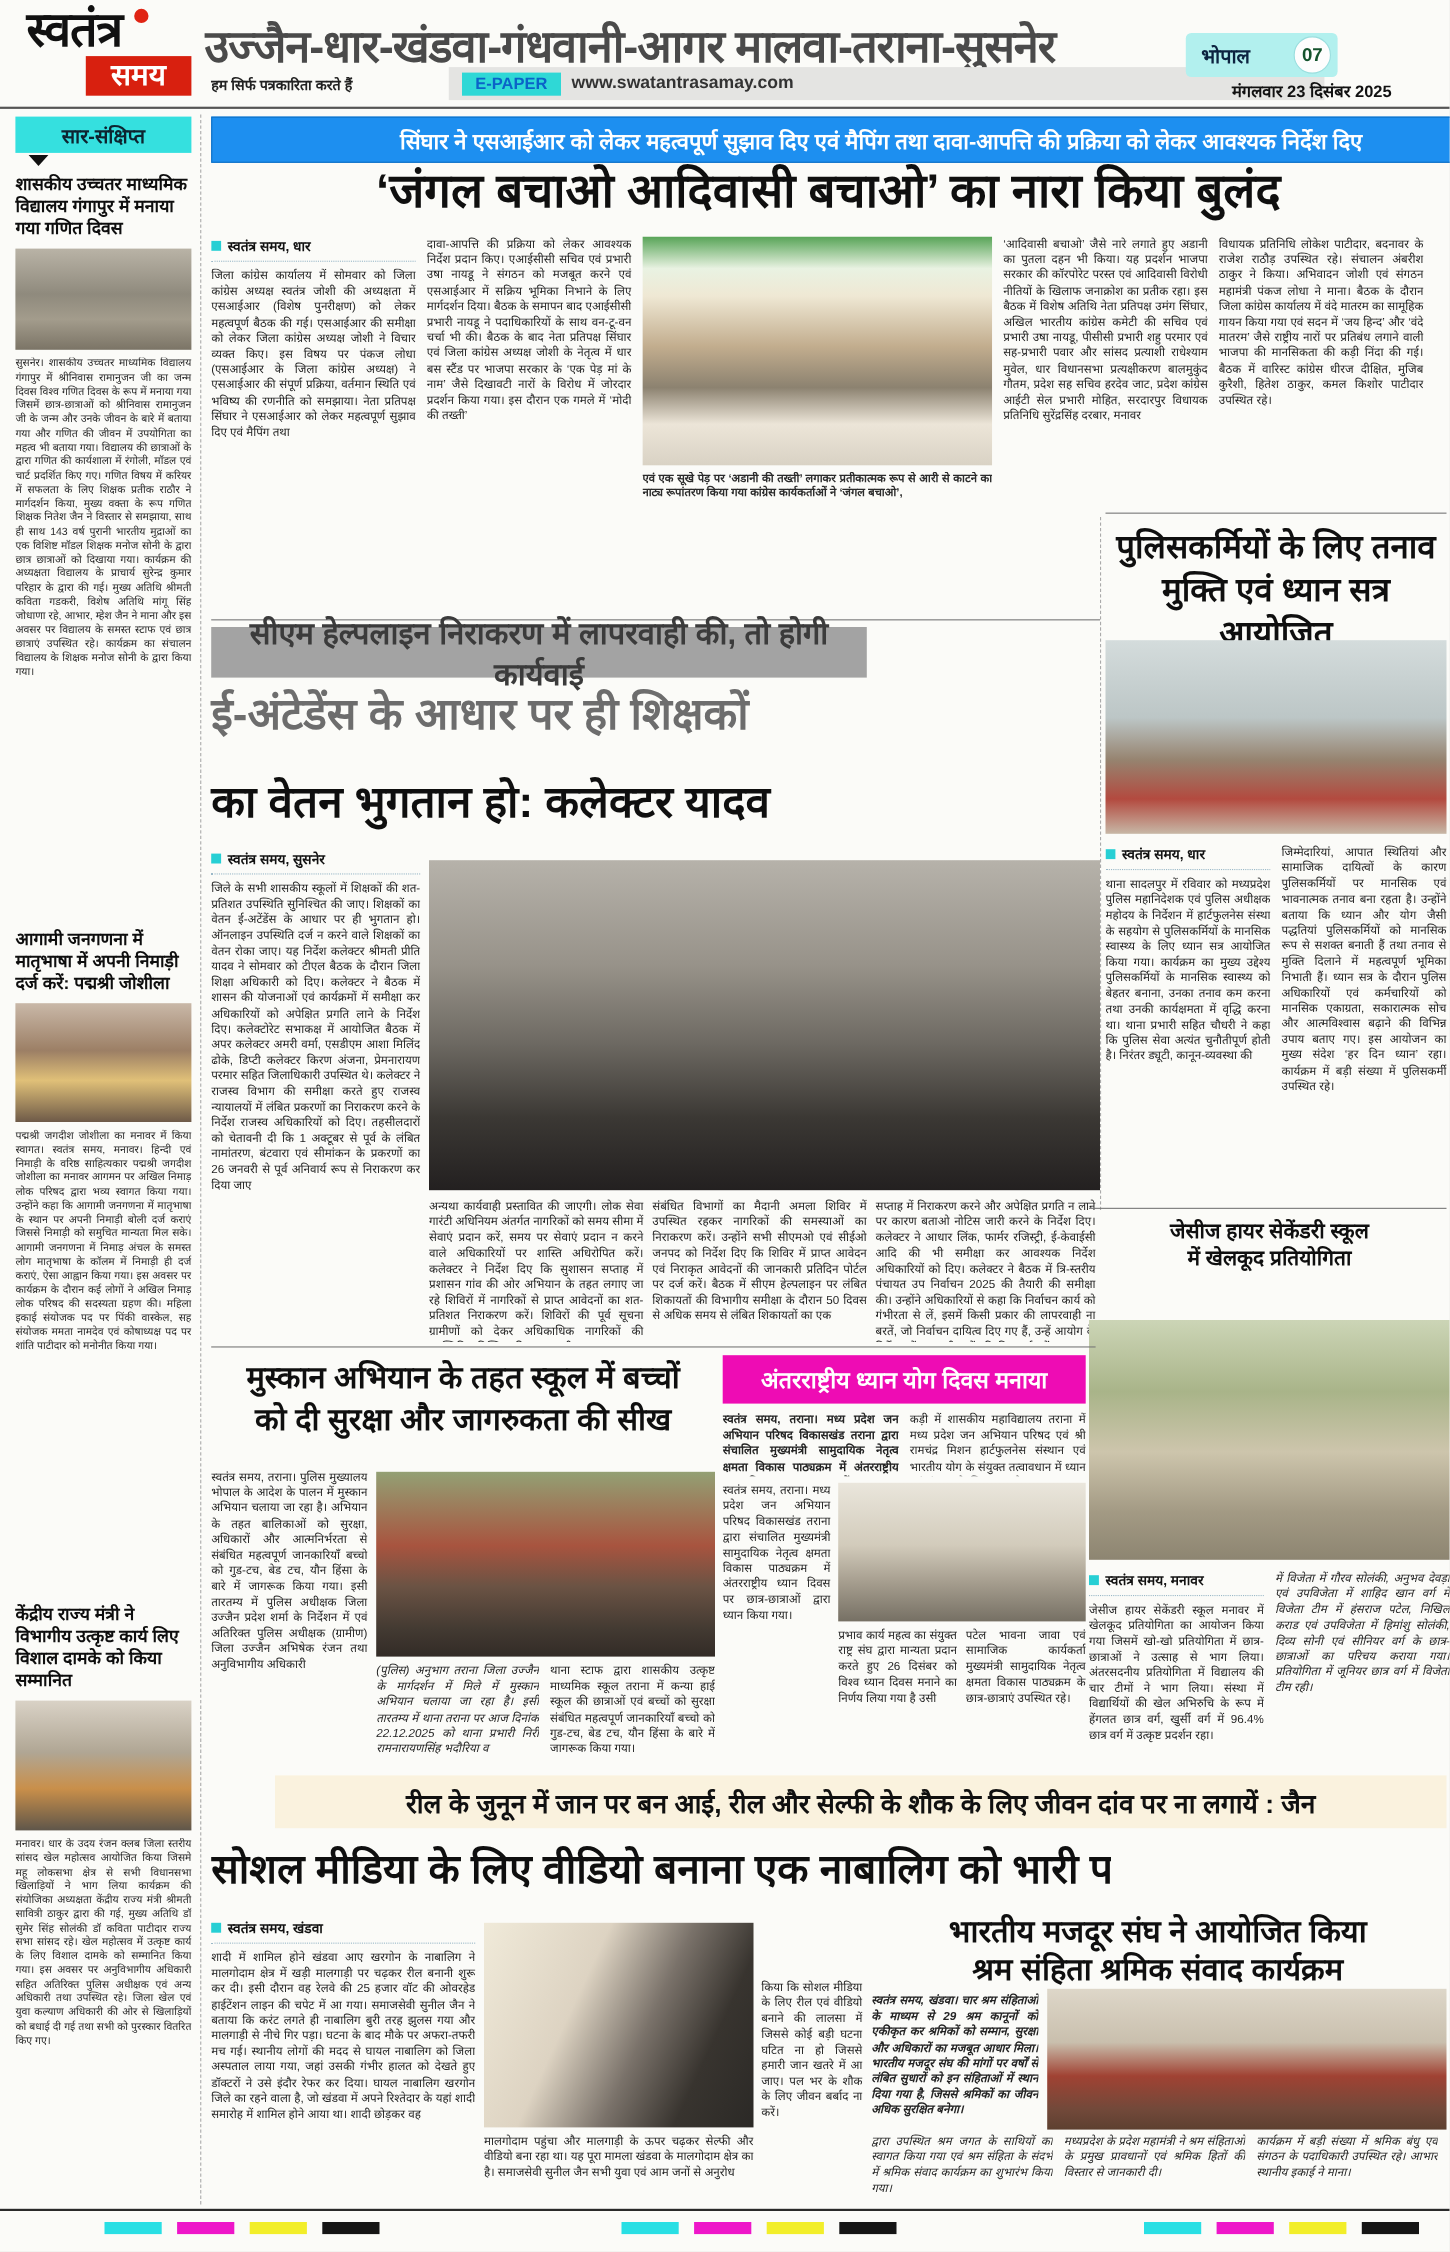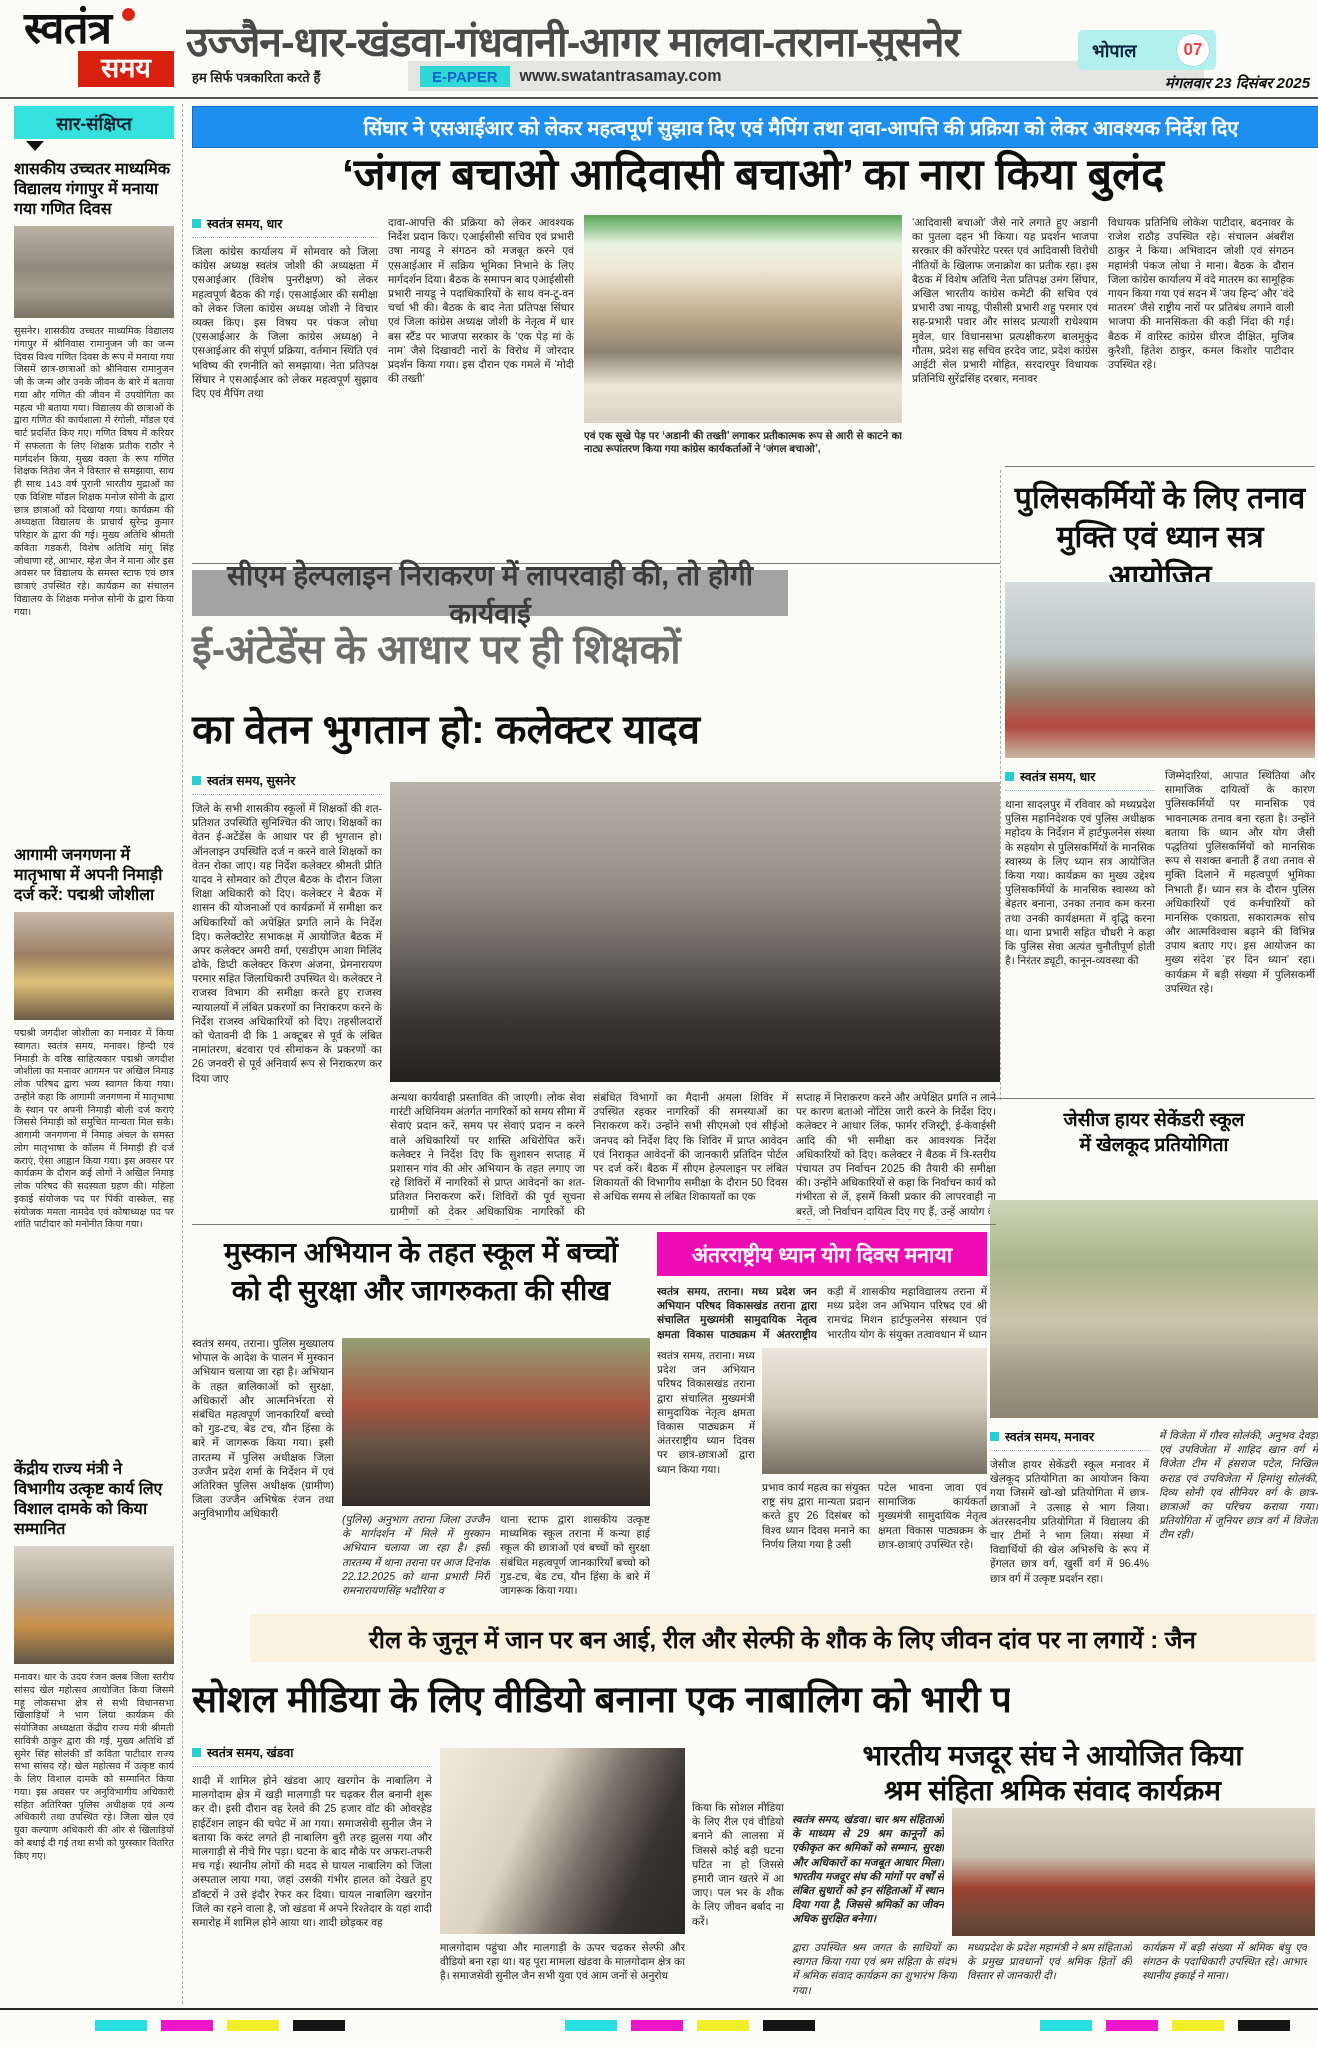"07" .bhopal-num { color: #ef4444 -> #14532d }
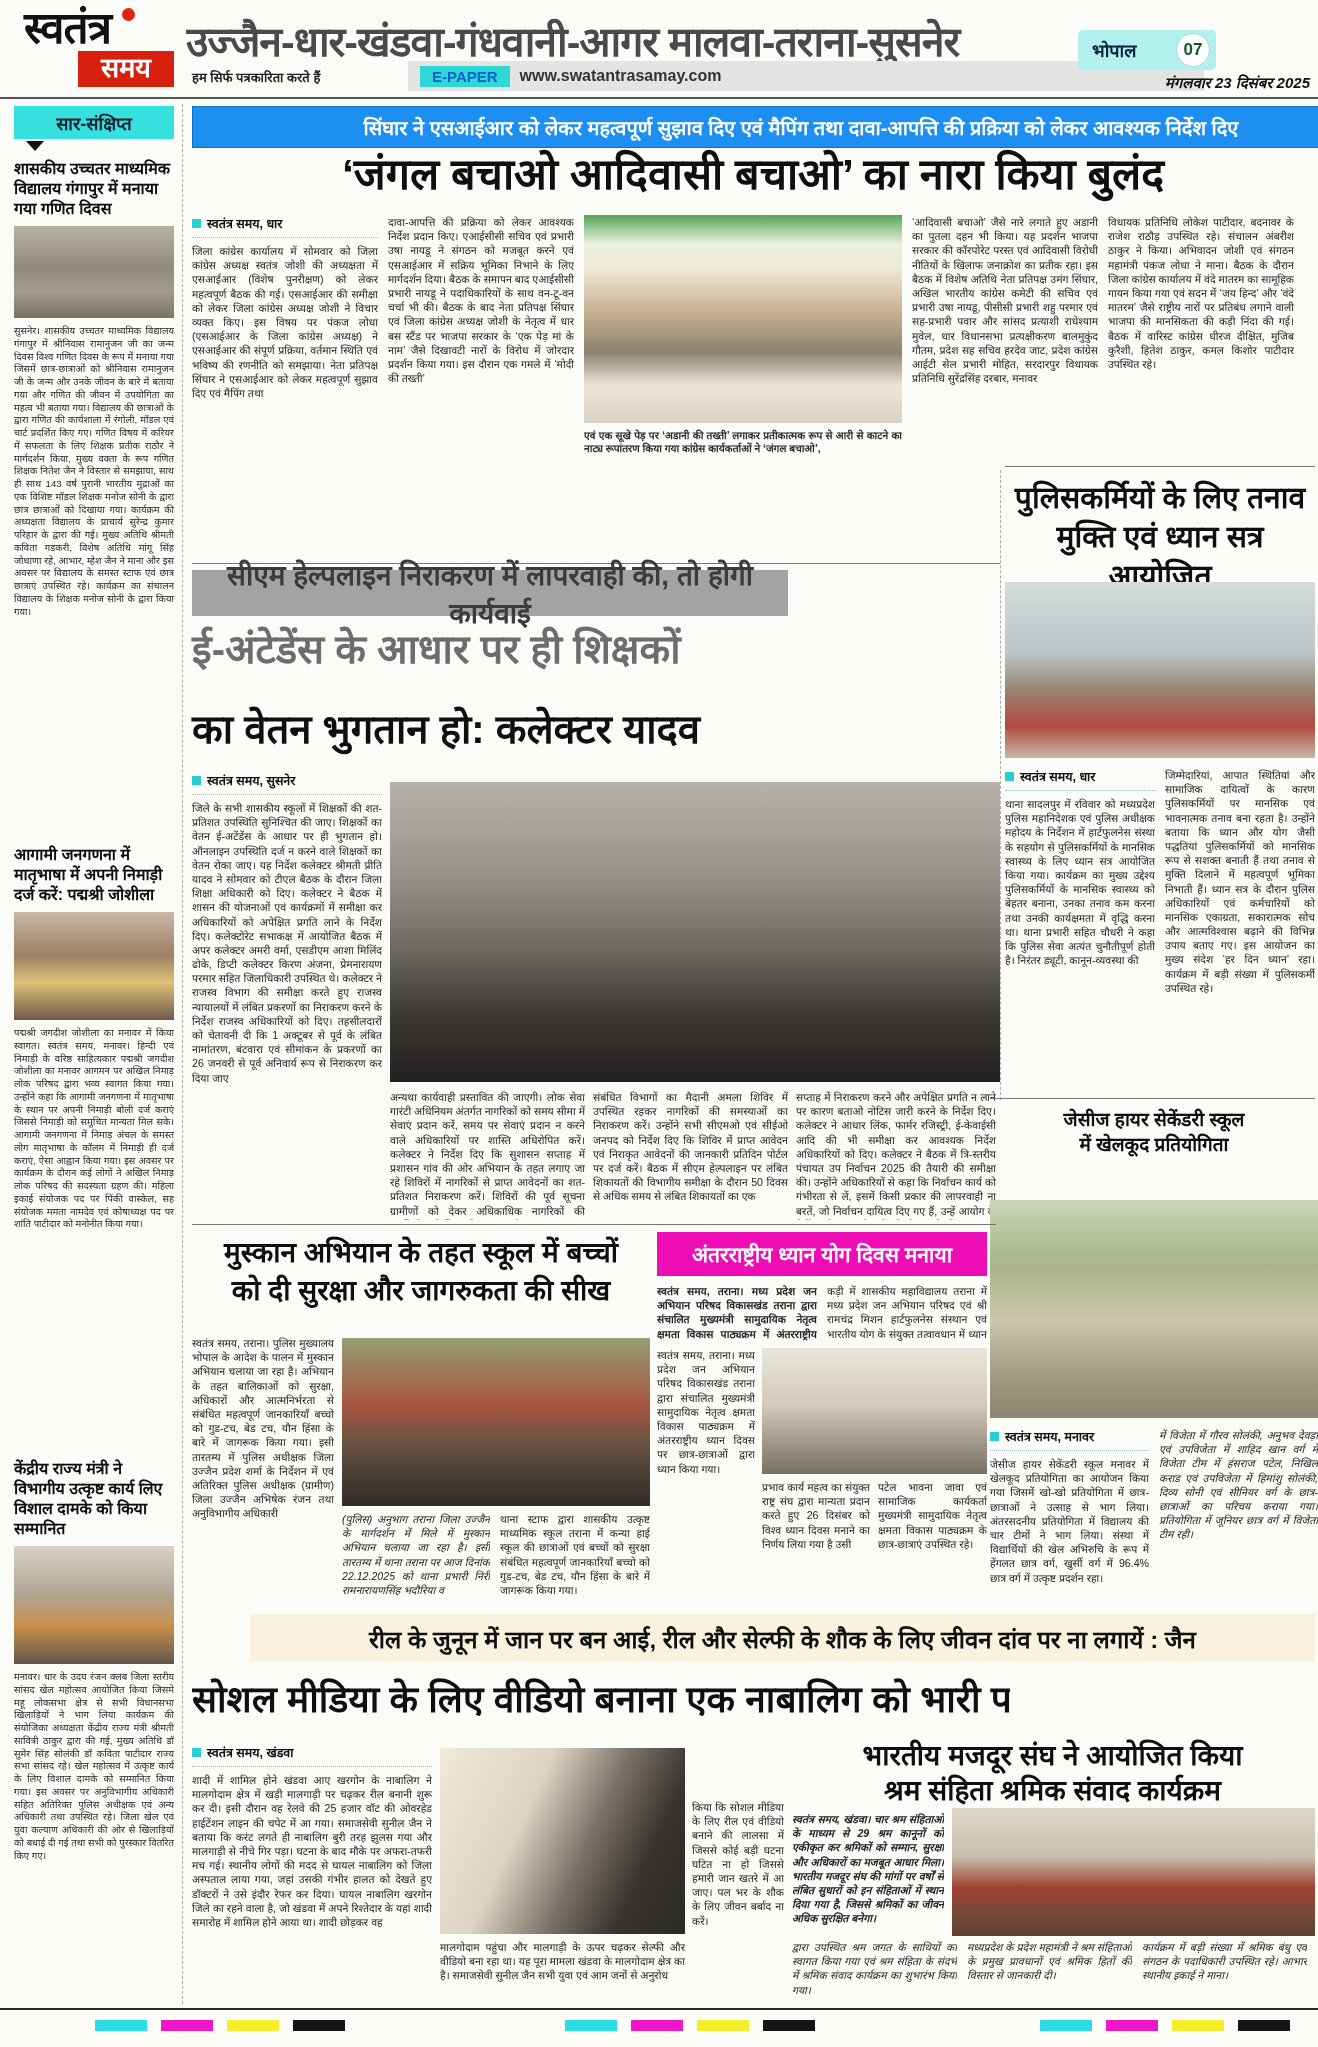"मंगलवार 23 दिसंबर 2025" div.abs { font-style: italic -> none; text-align: right -> none }
